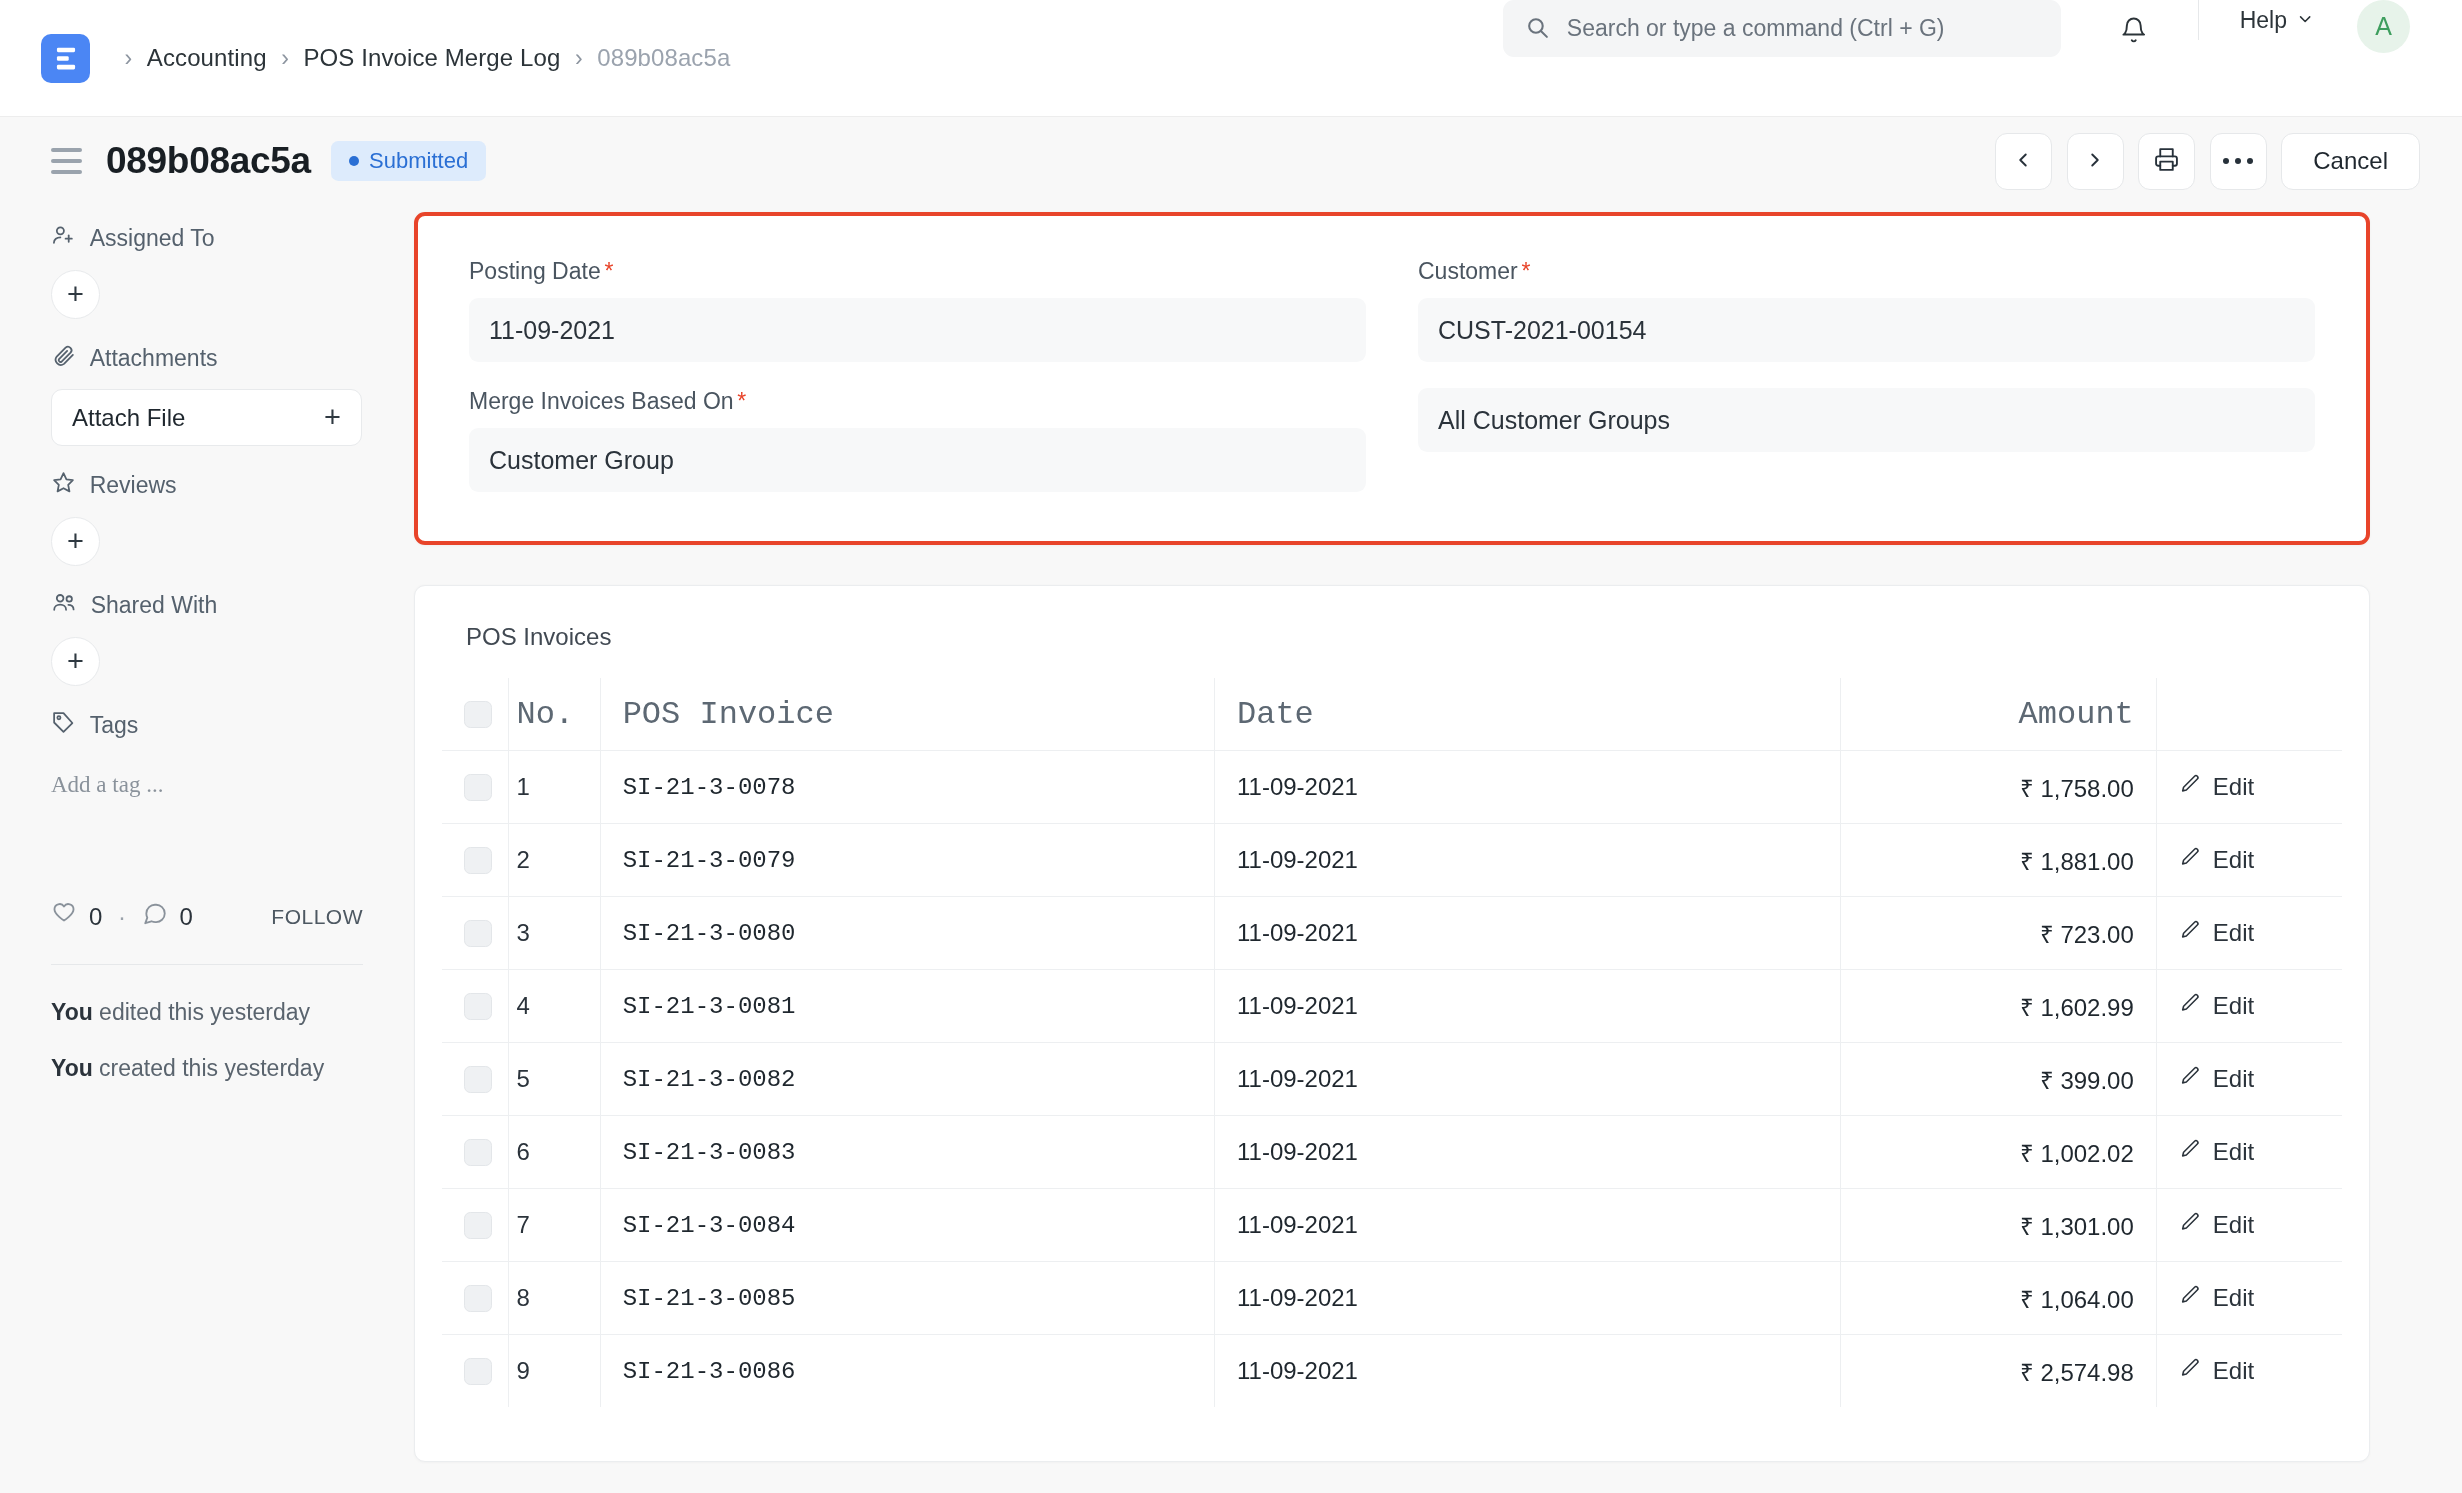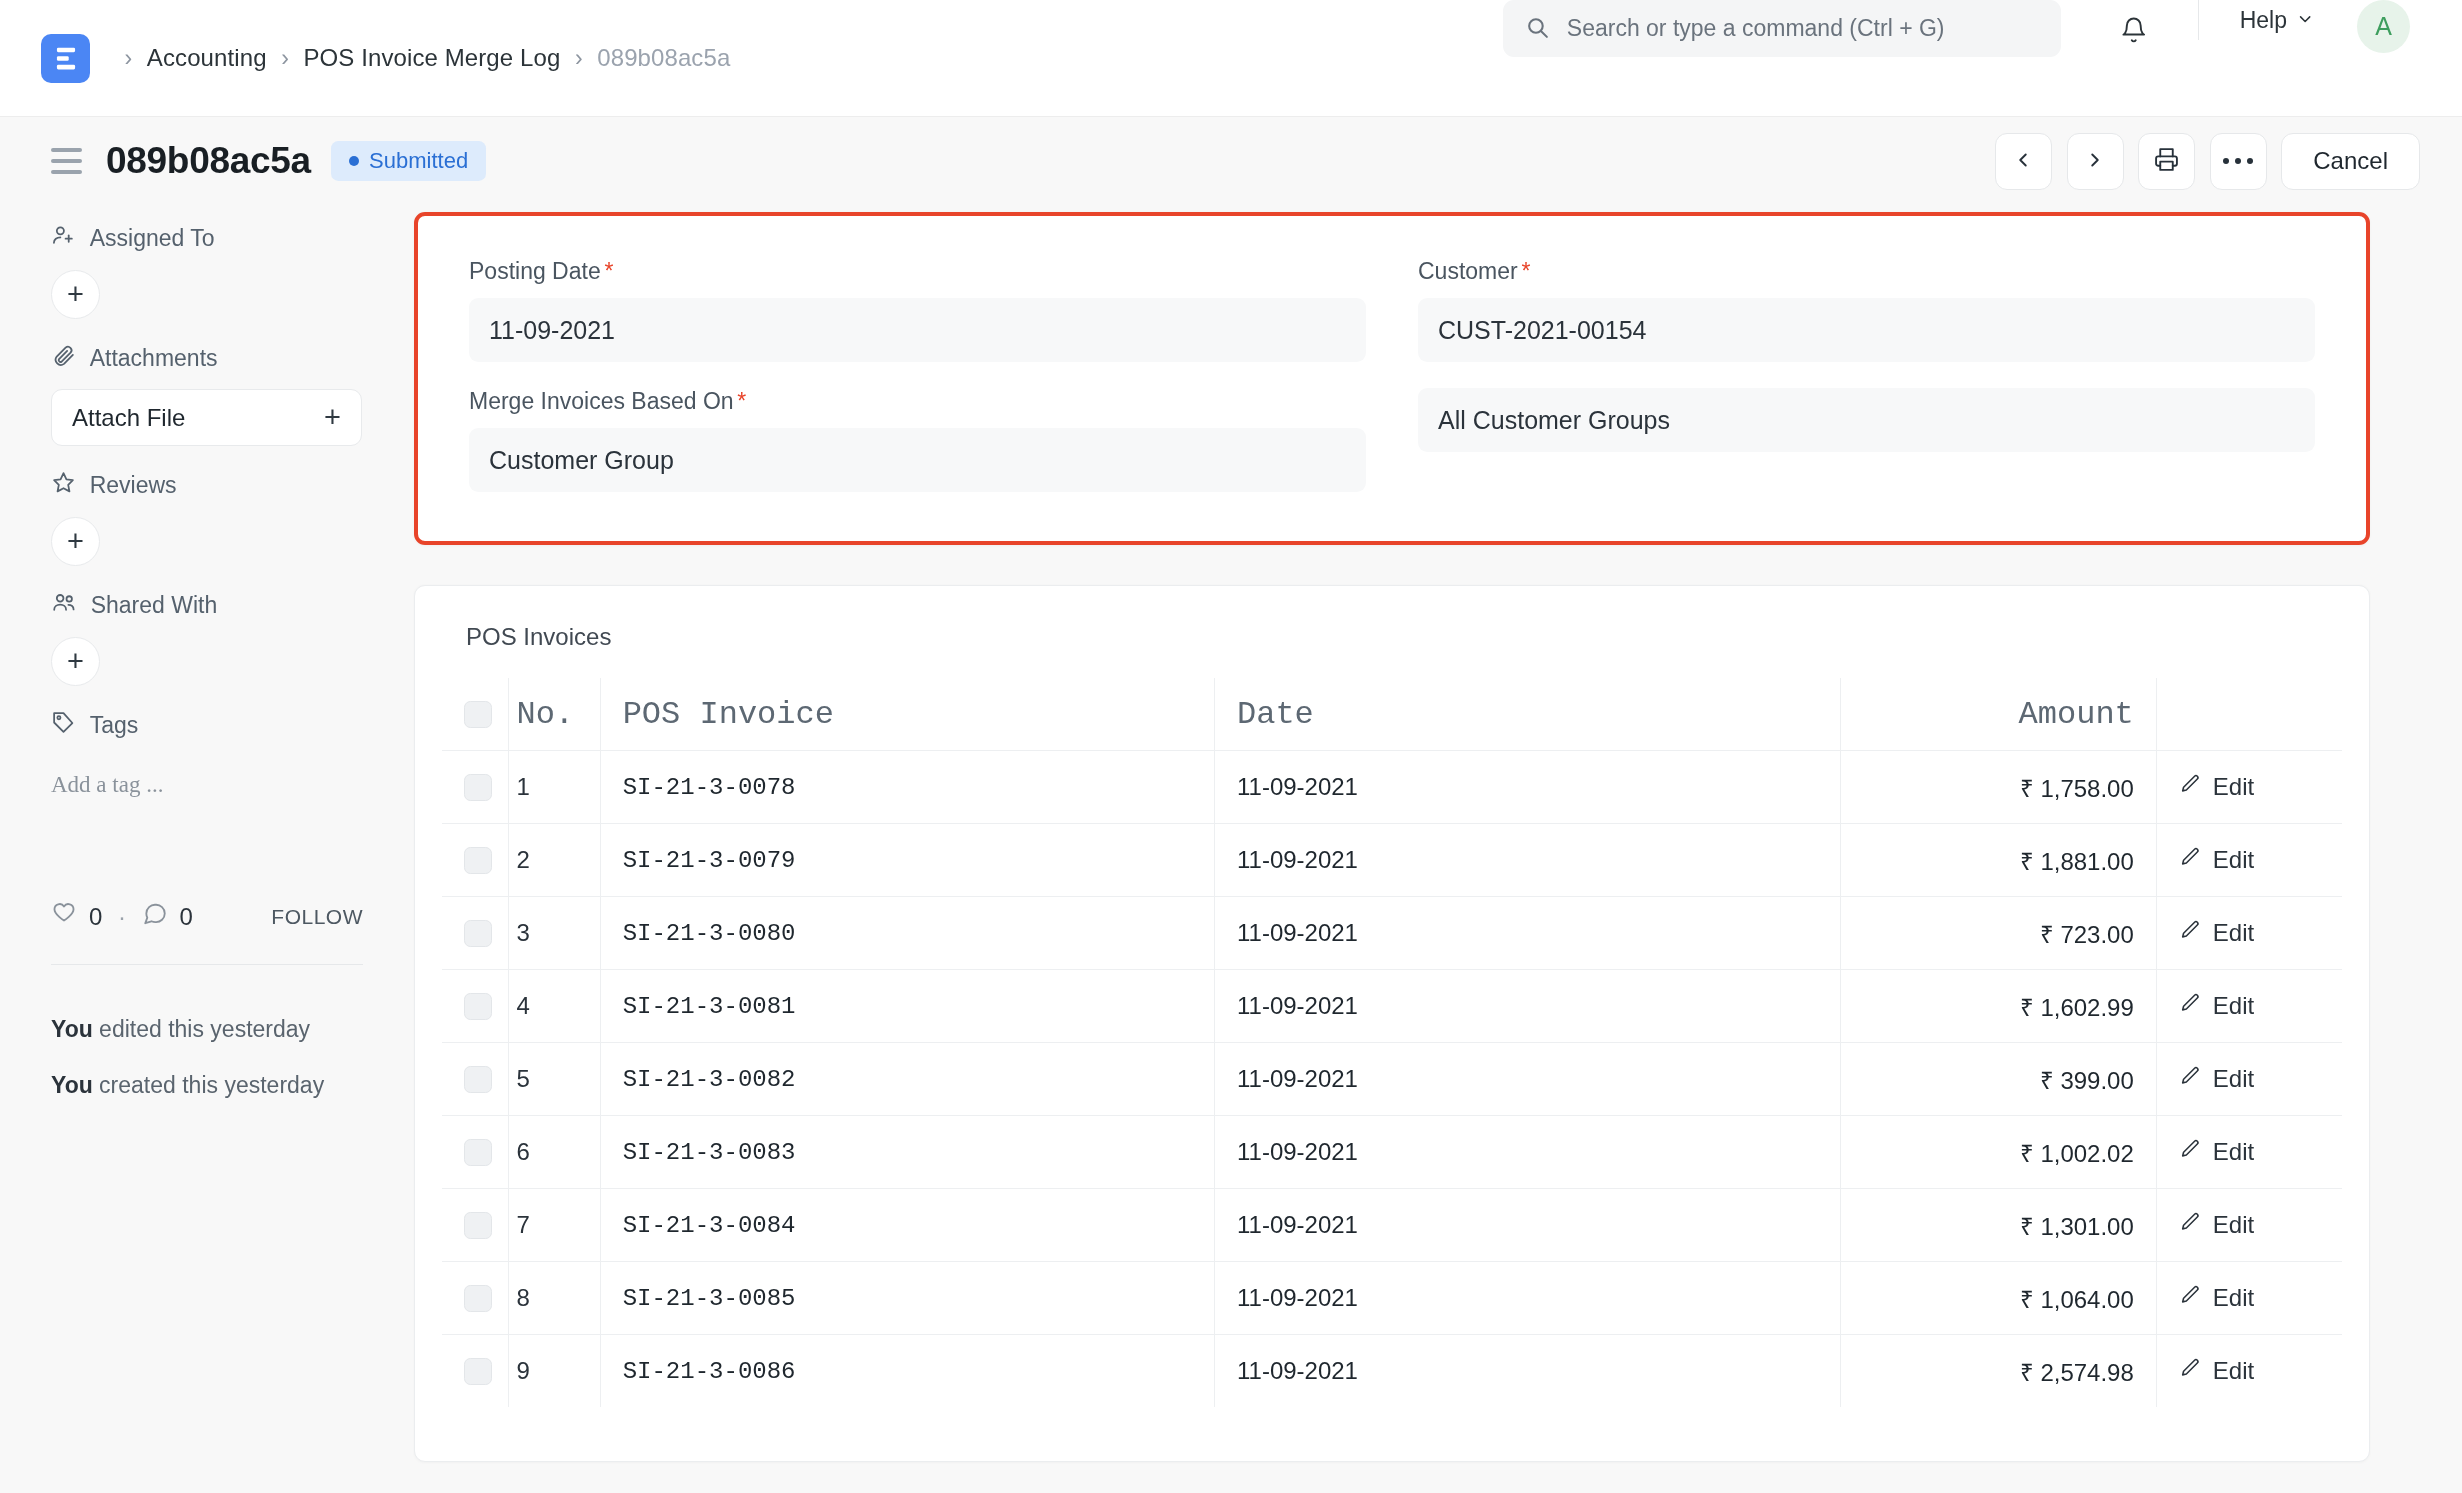"You edited this yesterday" .activity { margin-top: 48px -> 31px }
